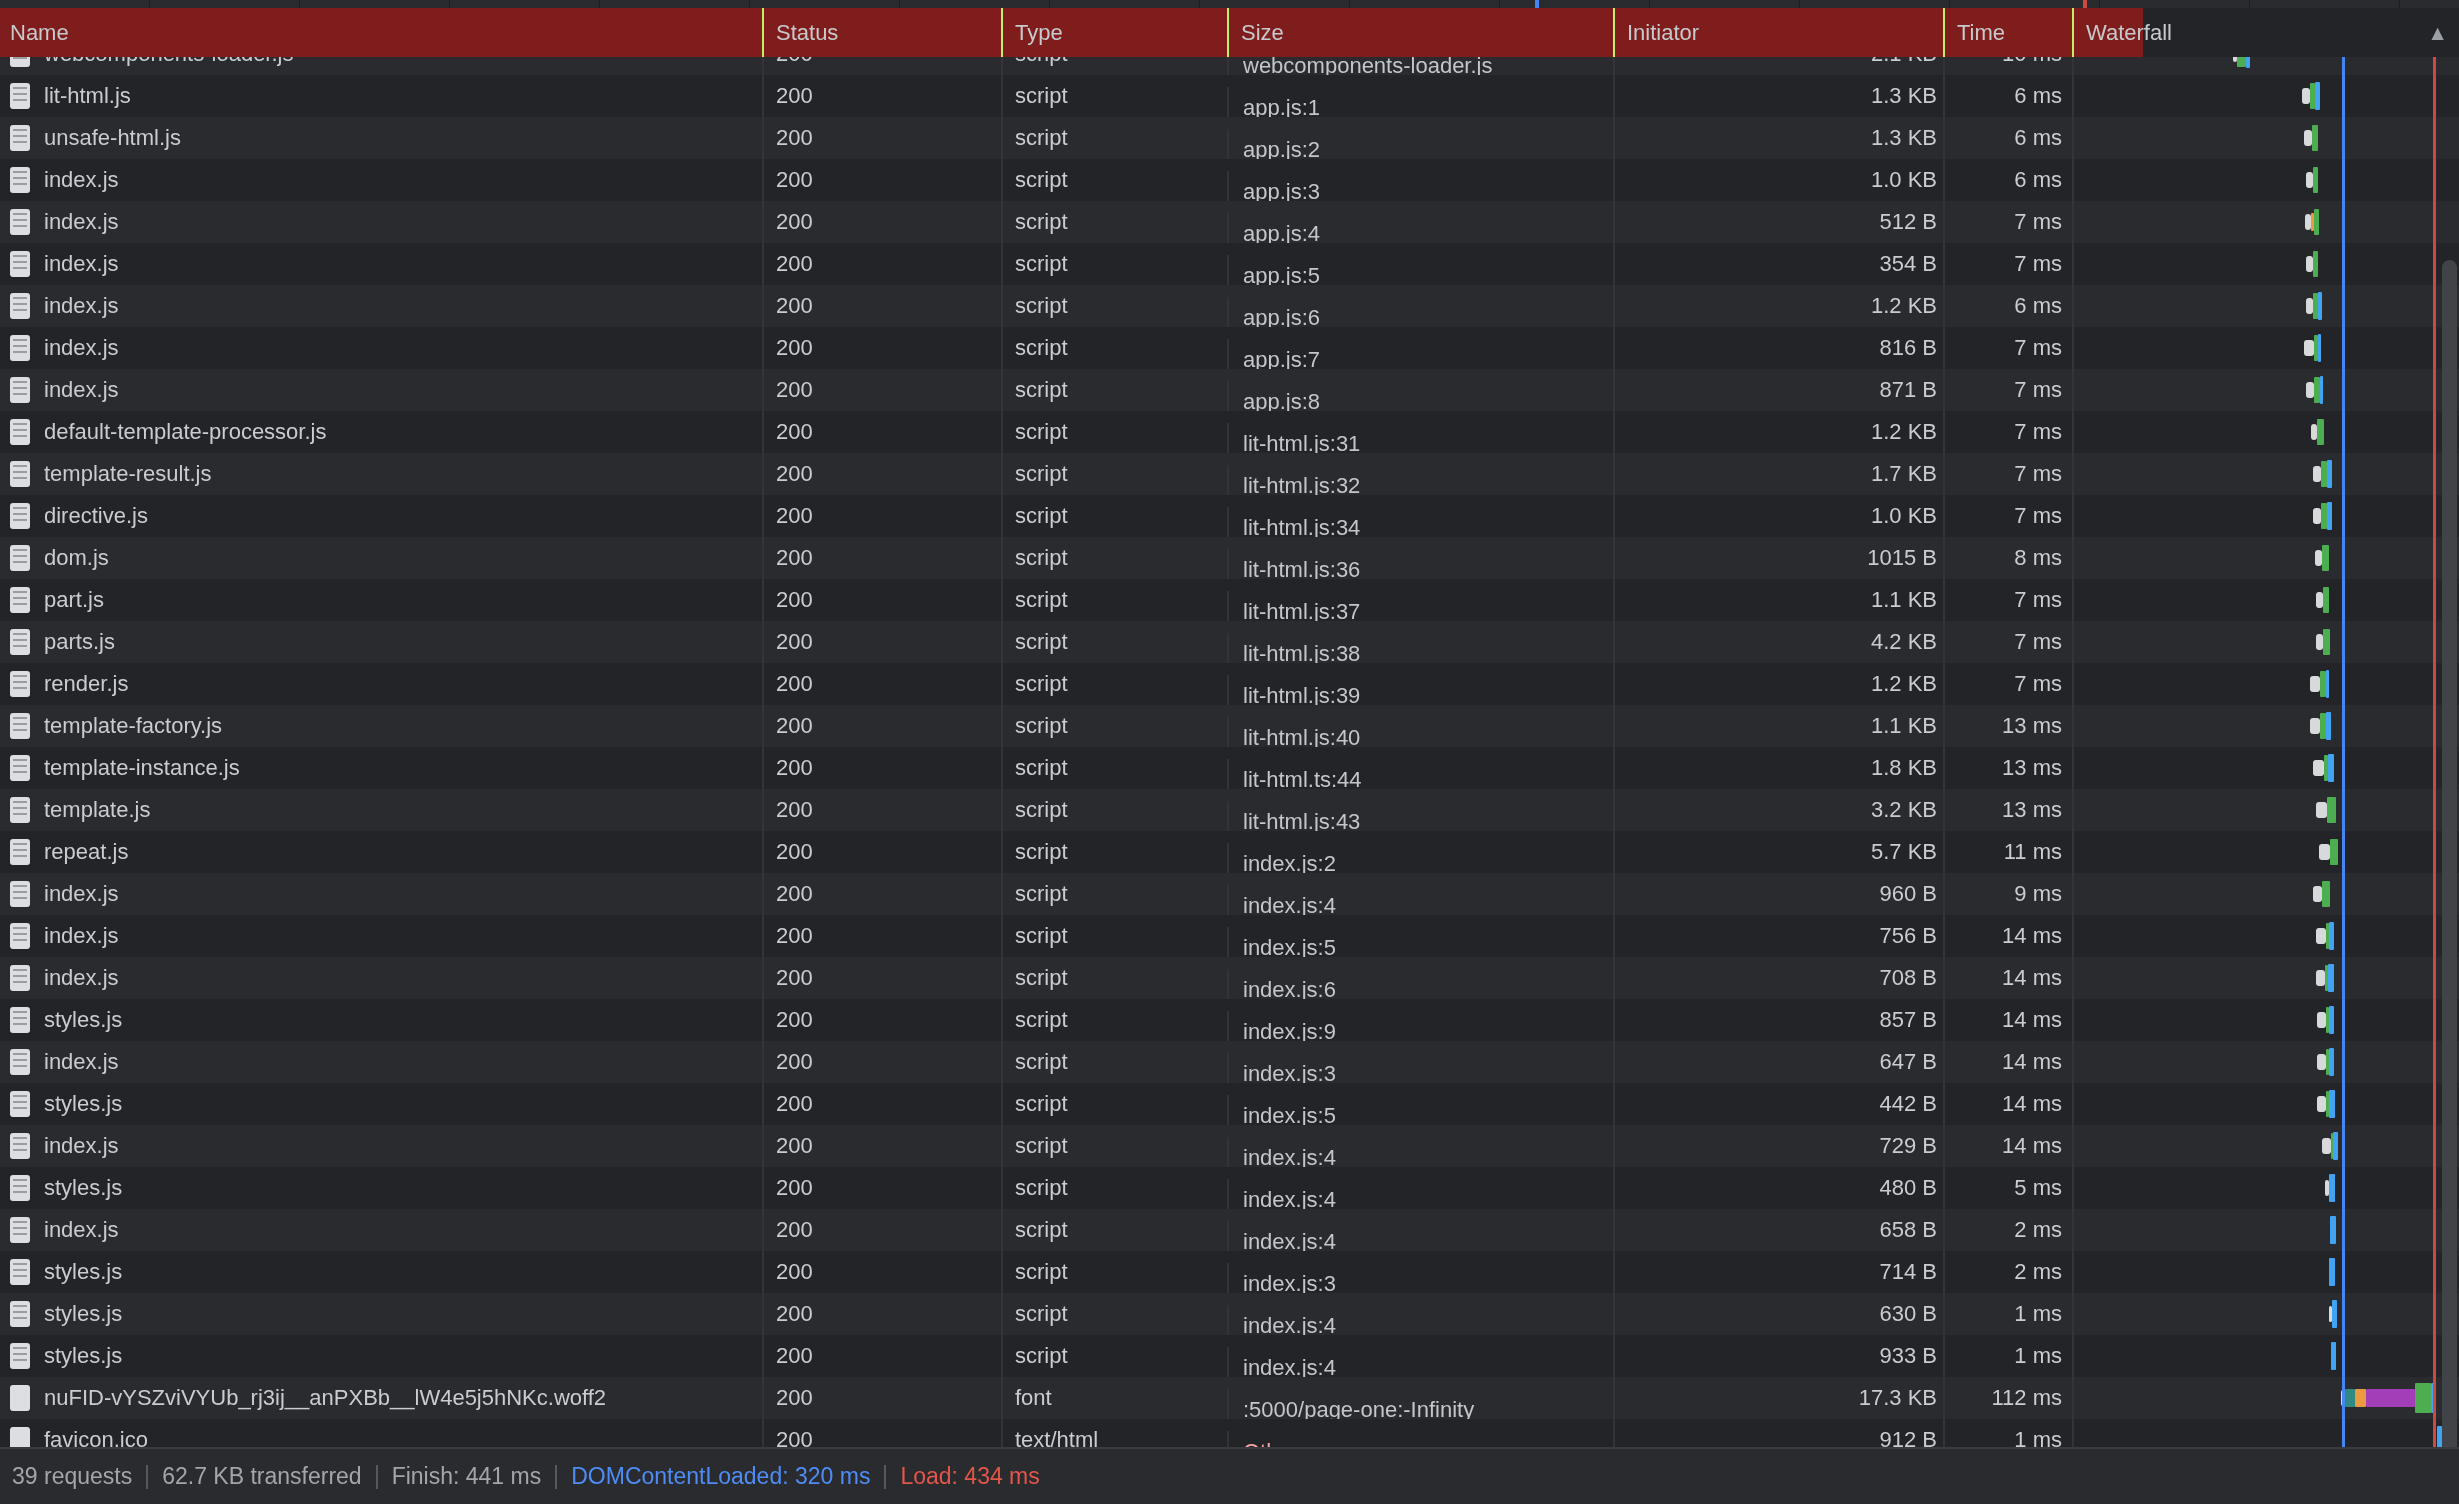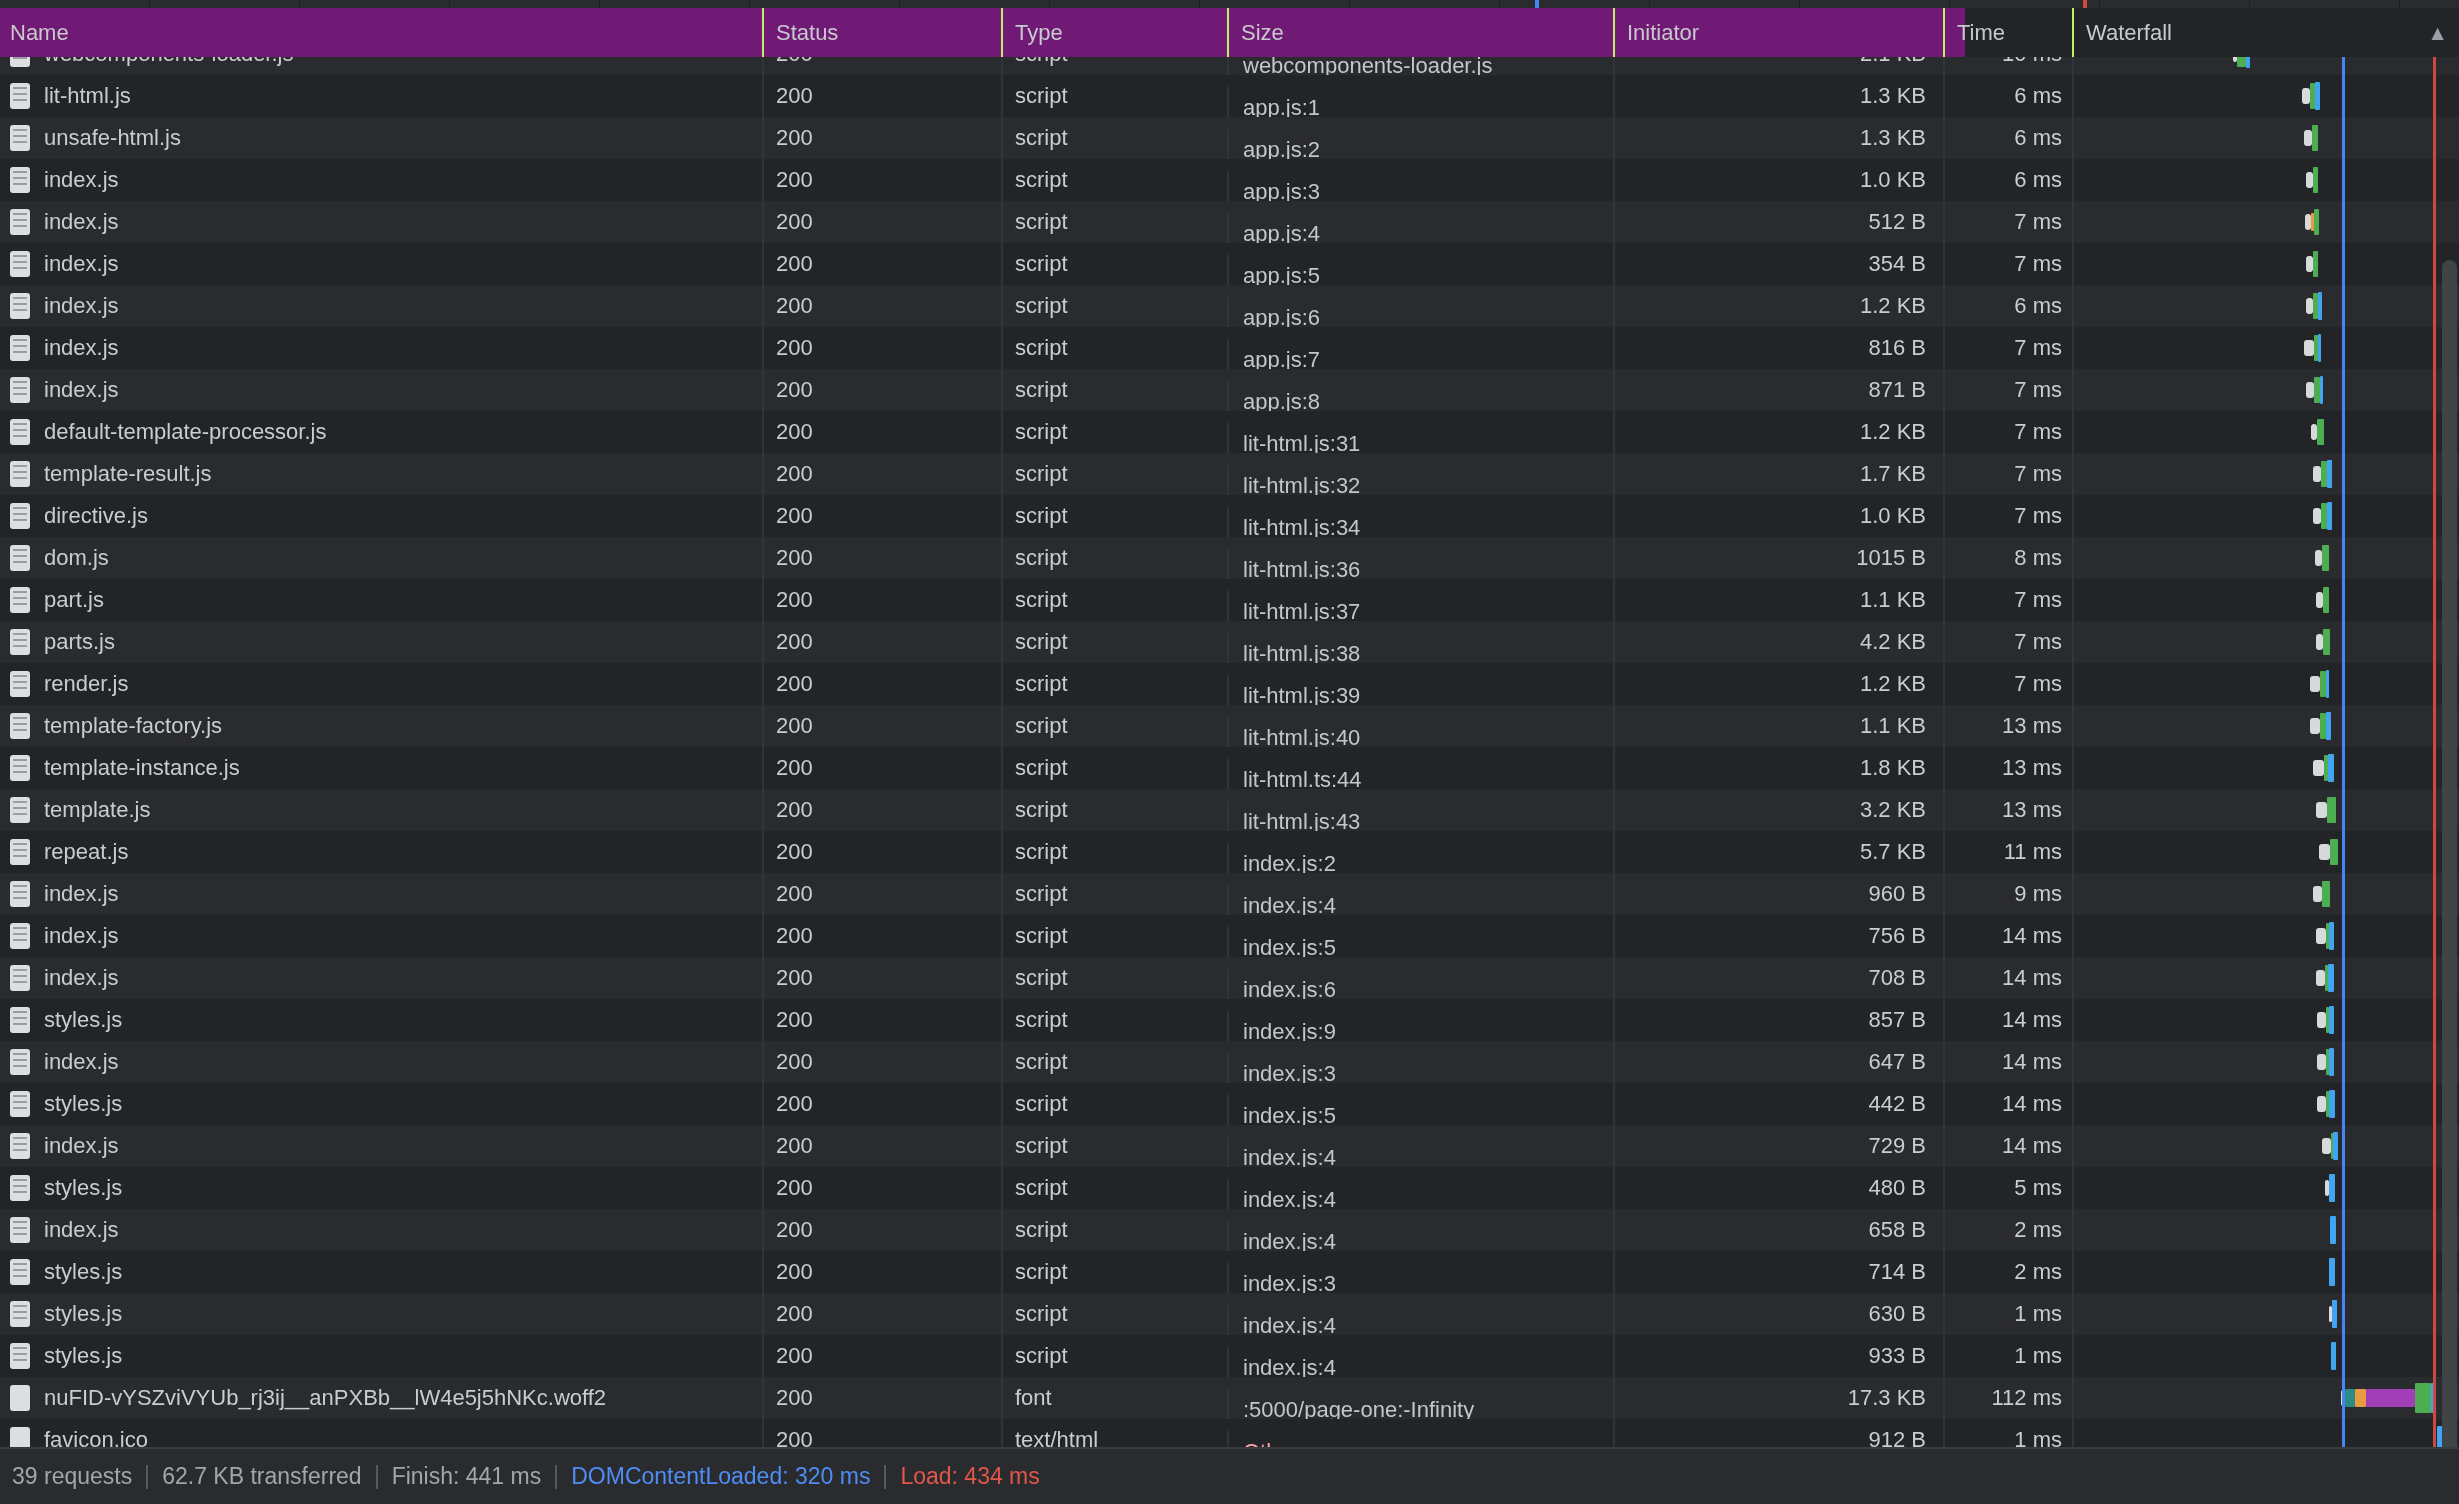"Name" .header-row { background: #701a75 -> #7f1d1d; width: 1965px -> 2143px }
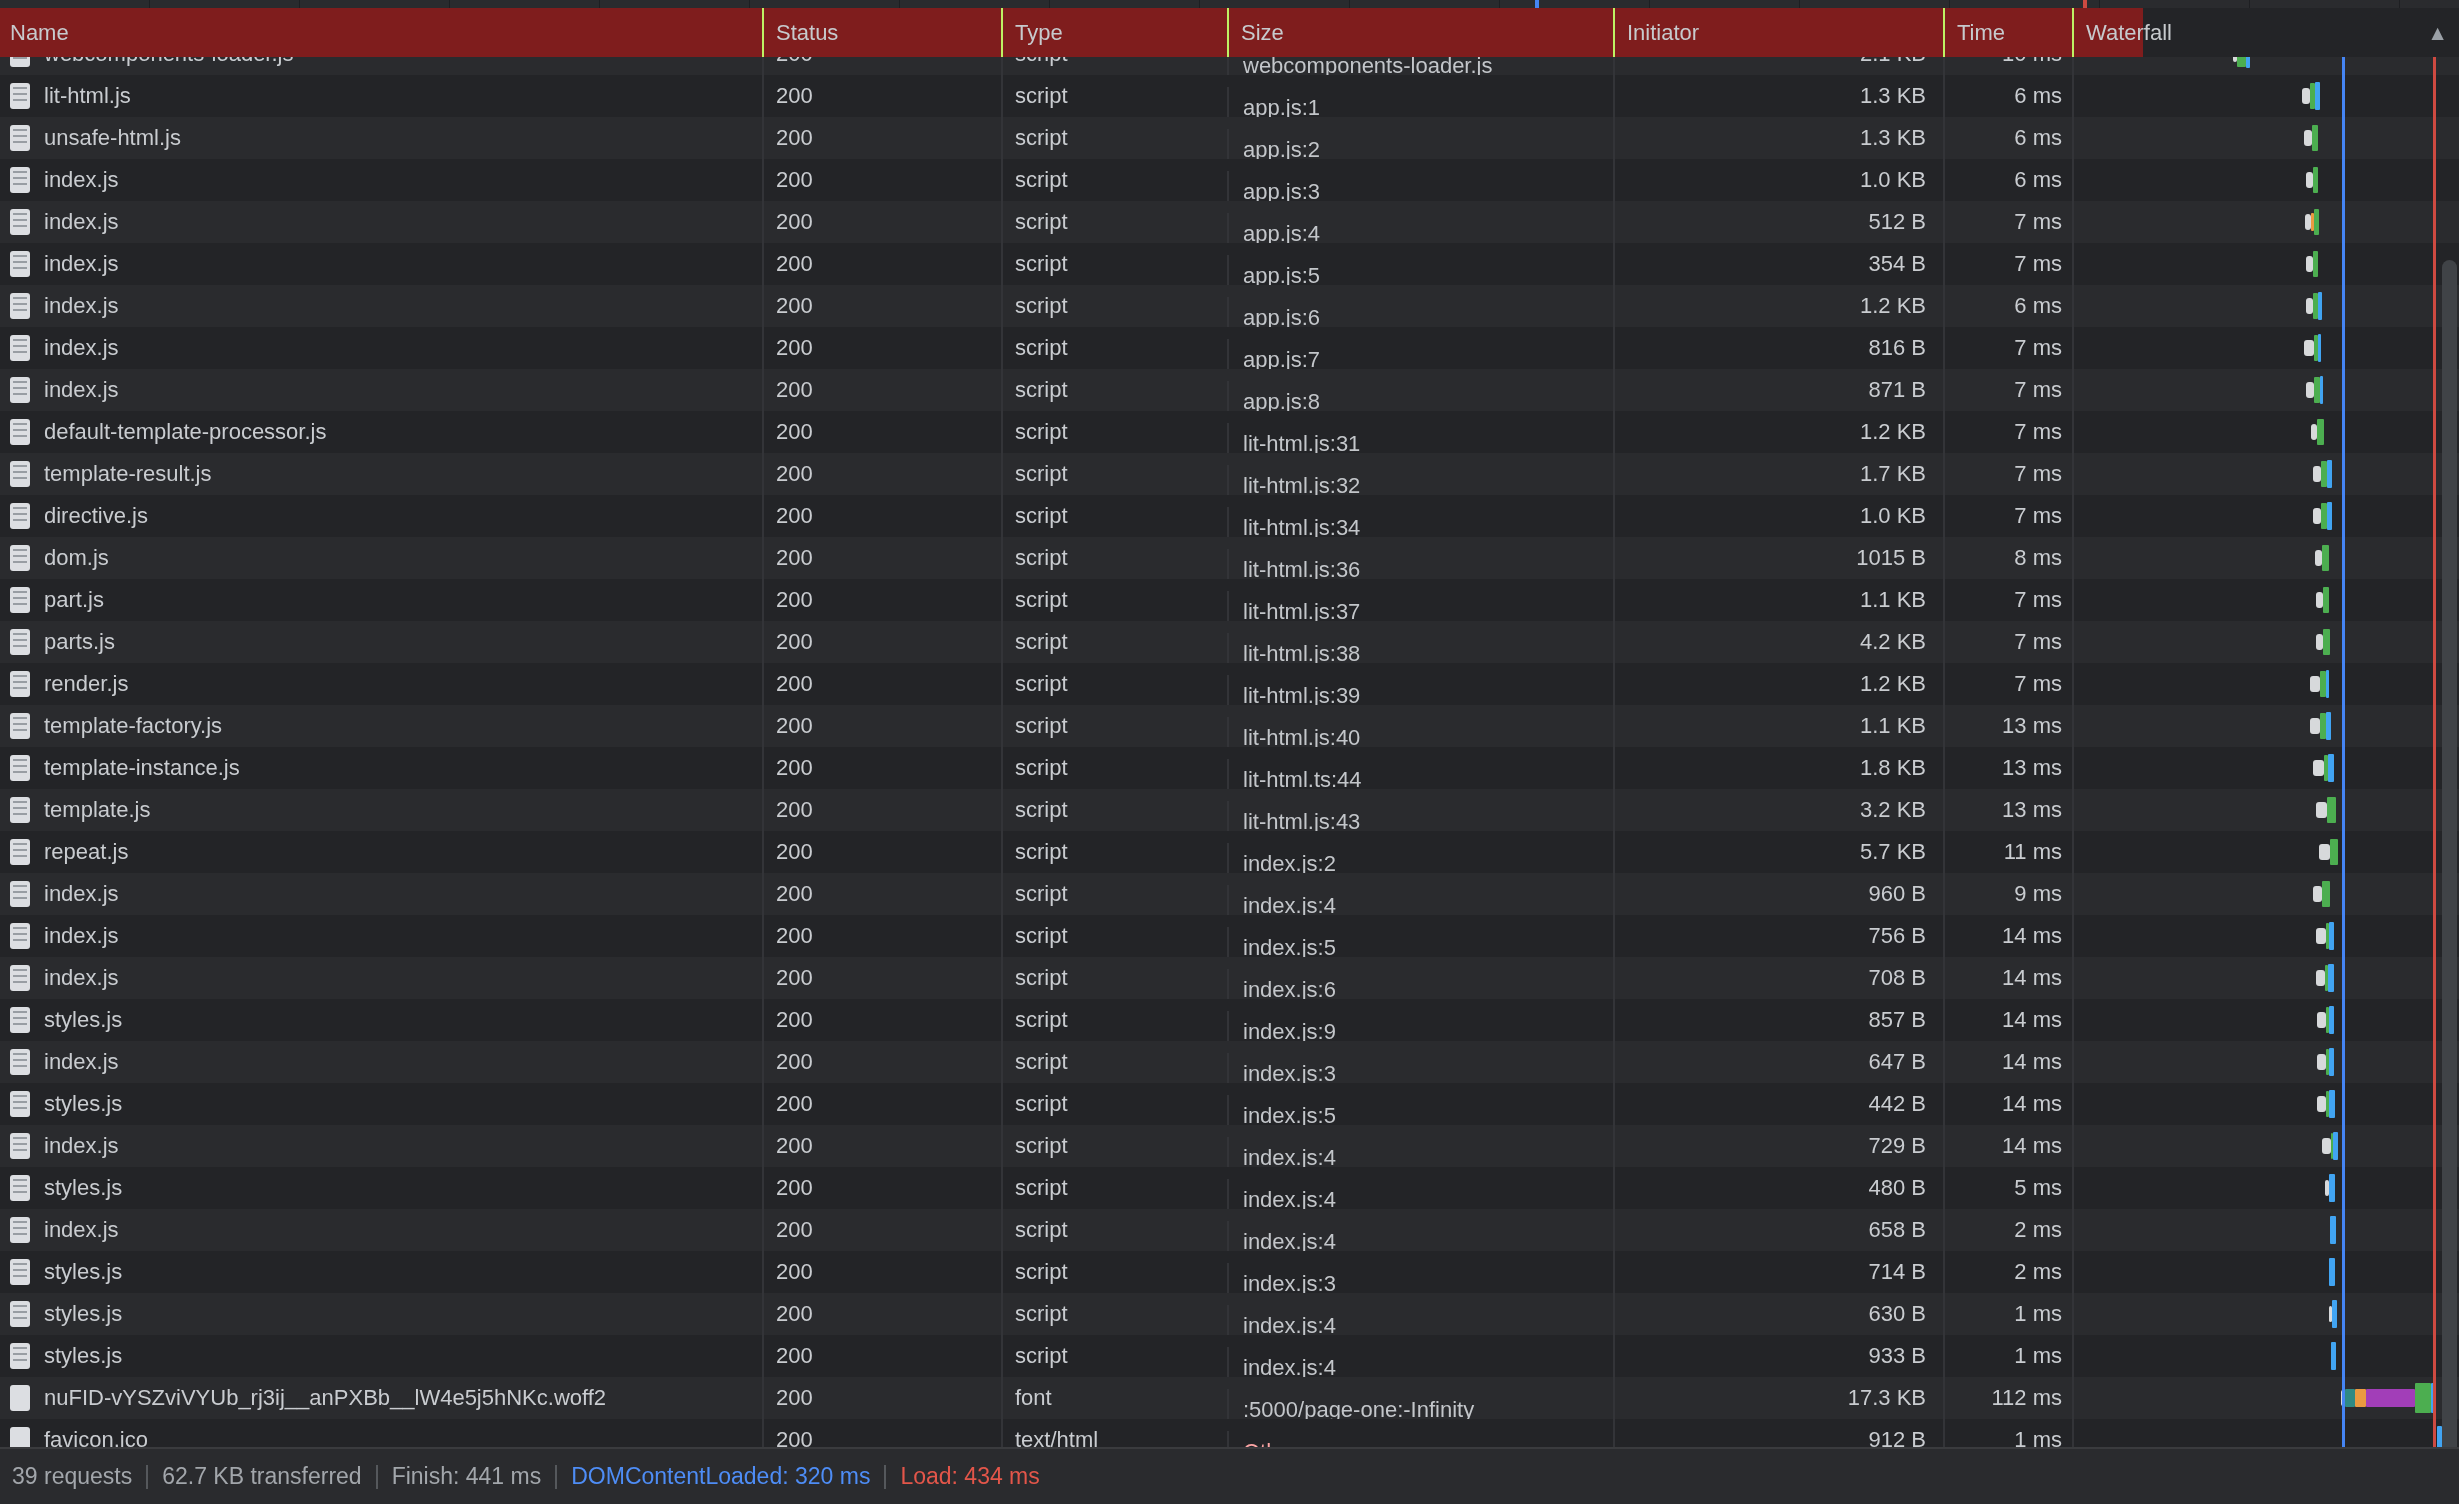"1.3 KB" .c-size { padding-right: 17px -> 6px }
